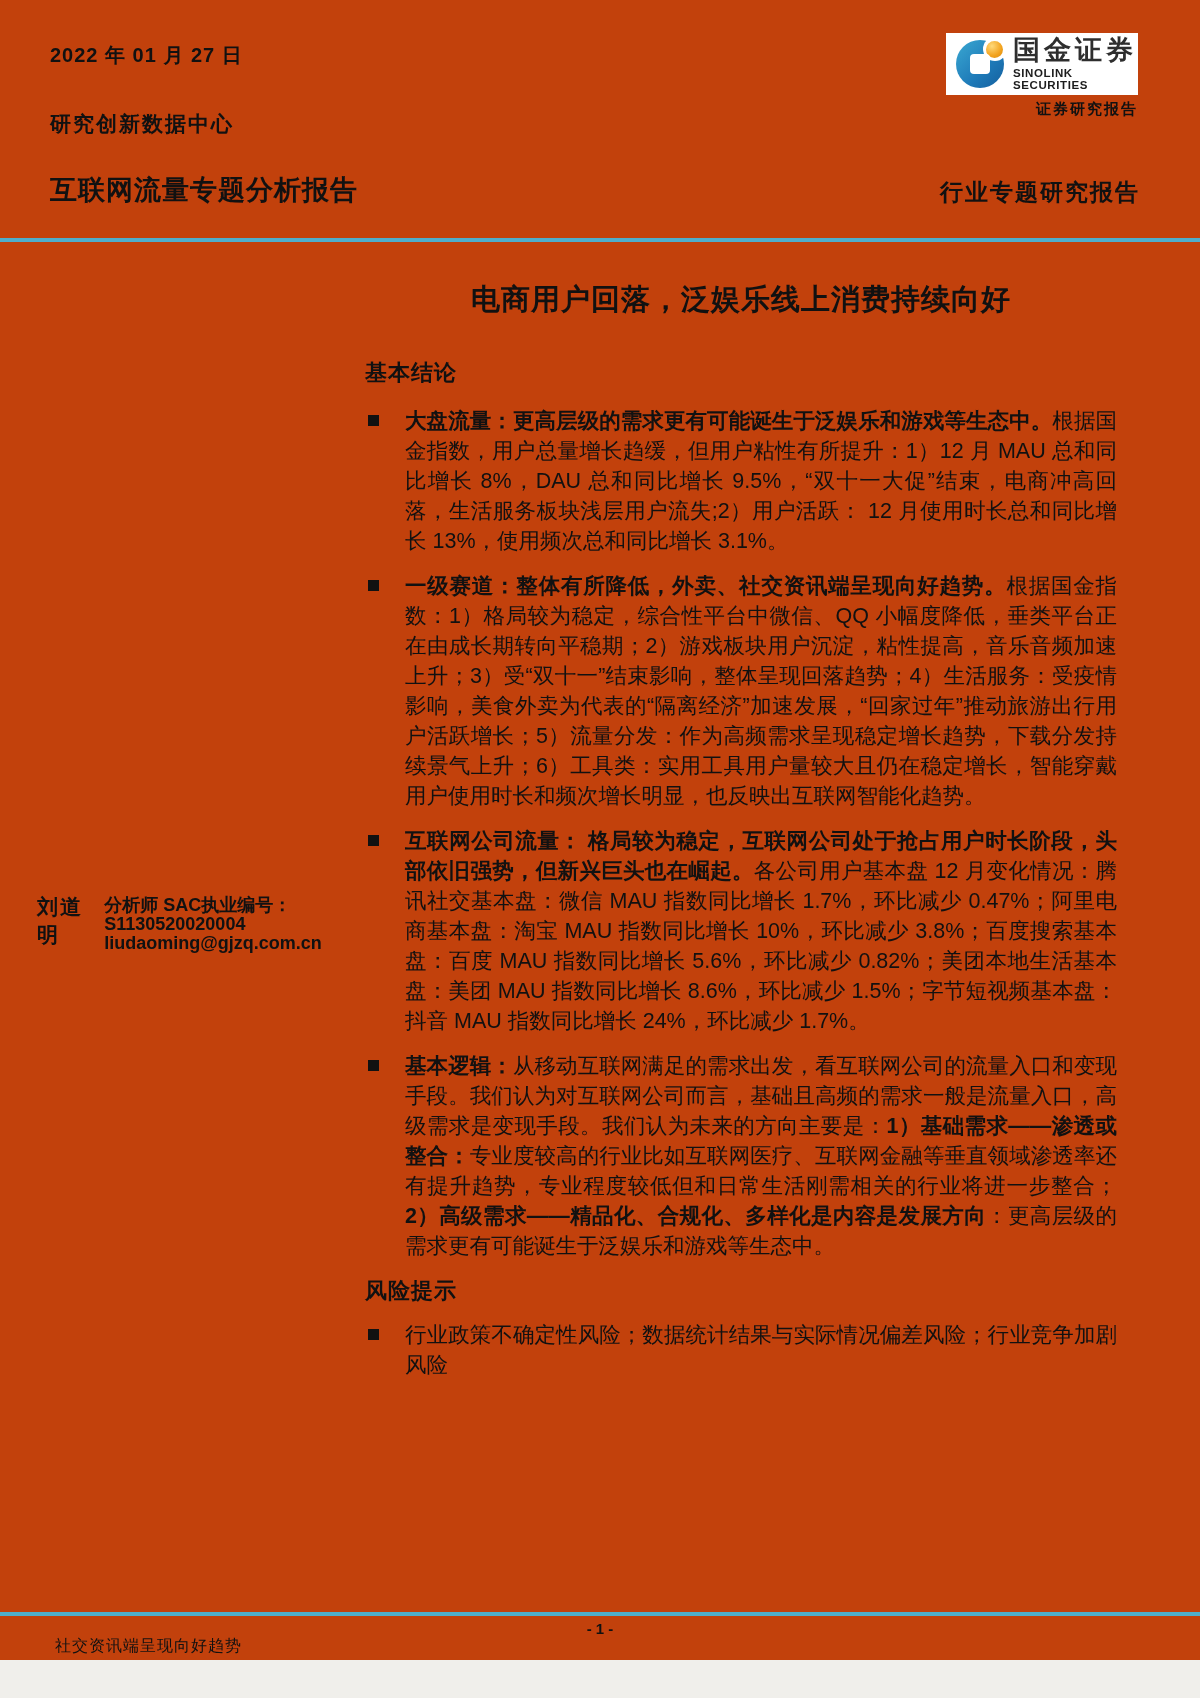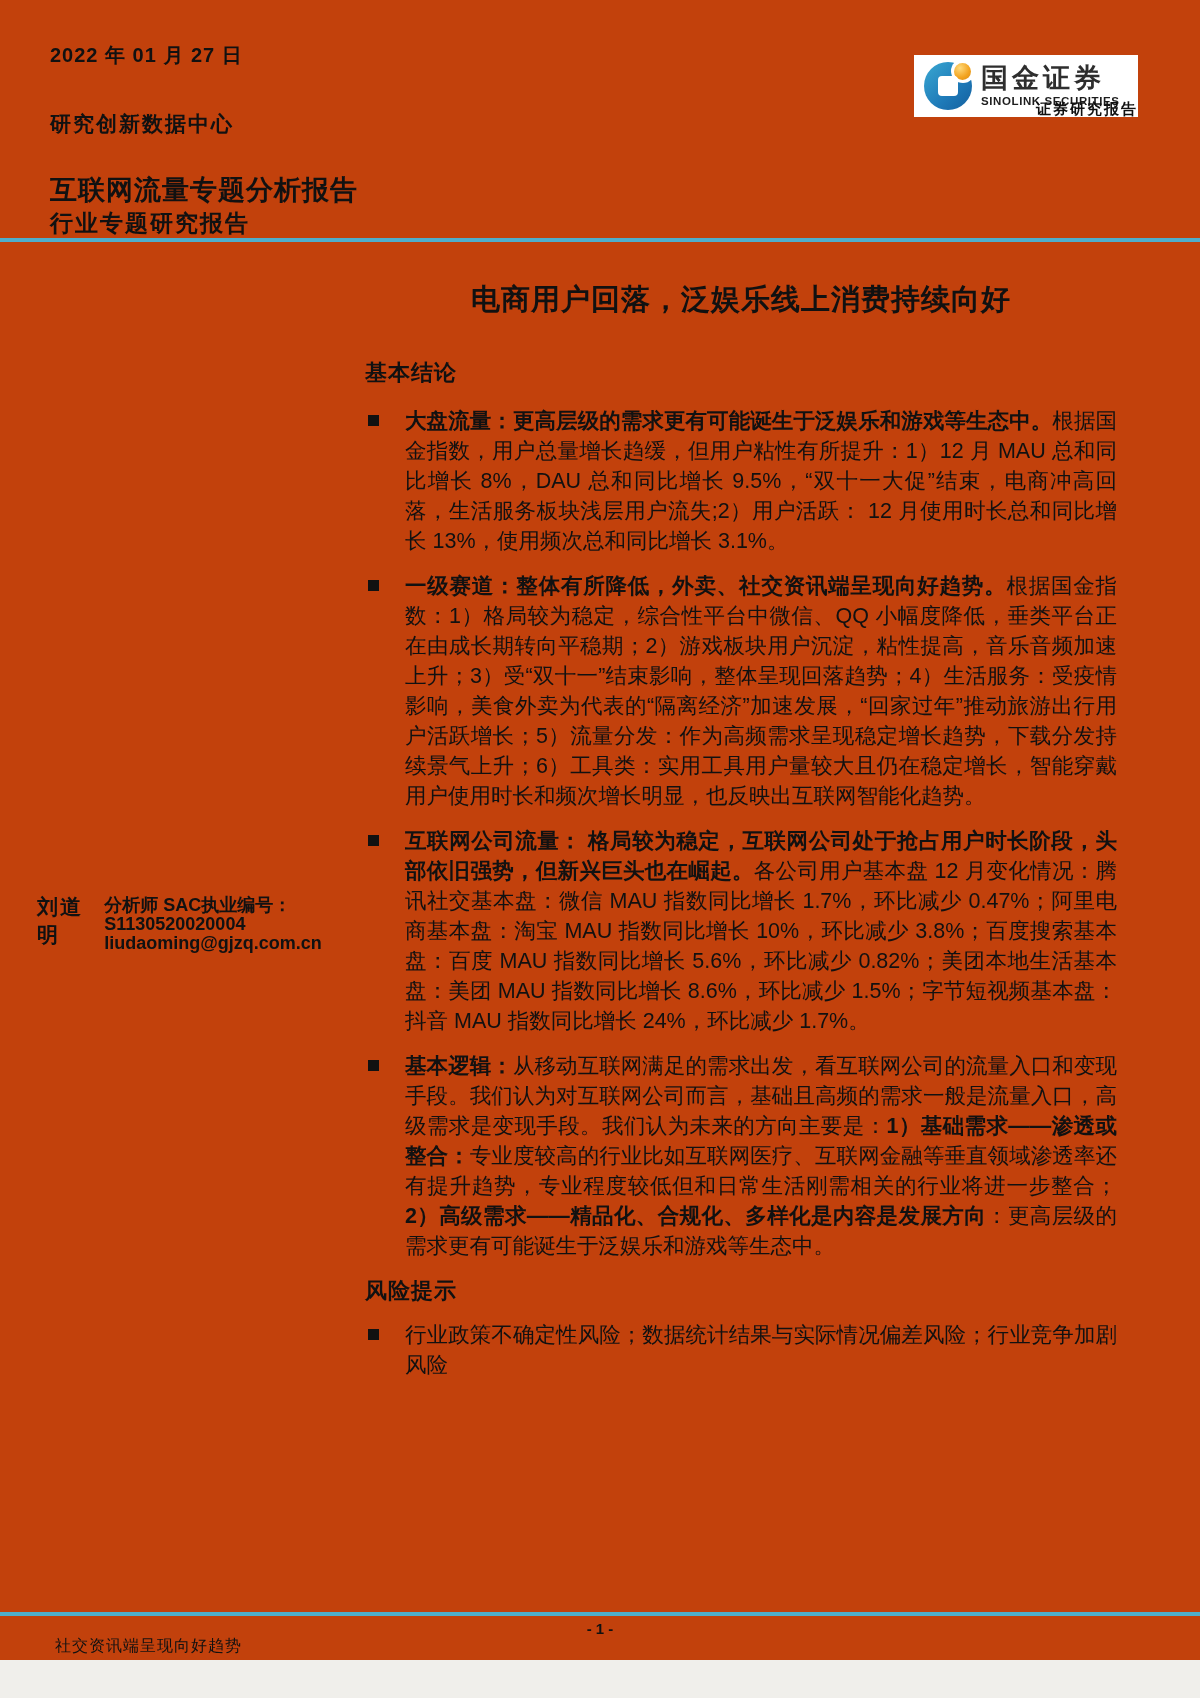"国金证券" .logo-box { margin-top: 22px -> none; width: 224px -> 192px }
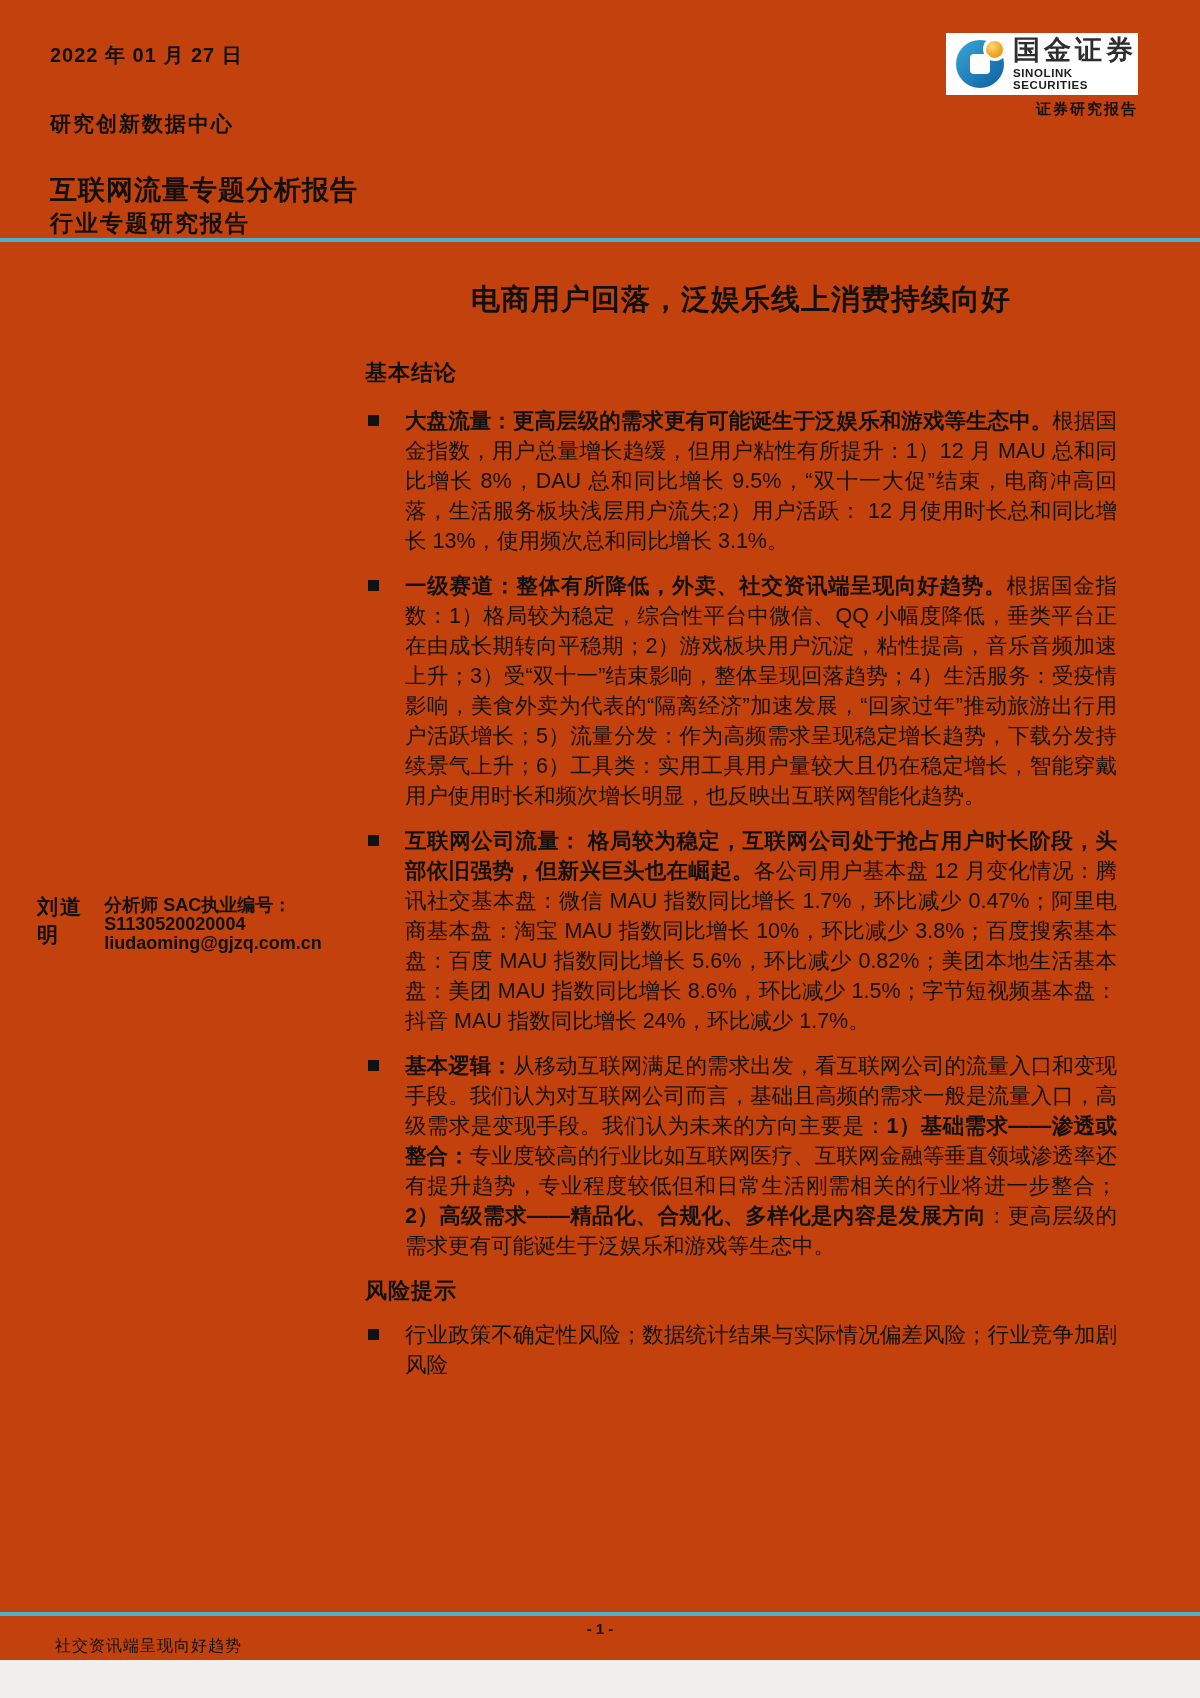"互联网流量专题分析报告" .series-row { align-items: flex-start -> flex-end; flex-direction: column -> none }
